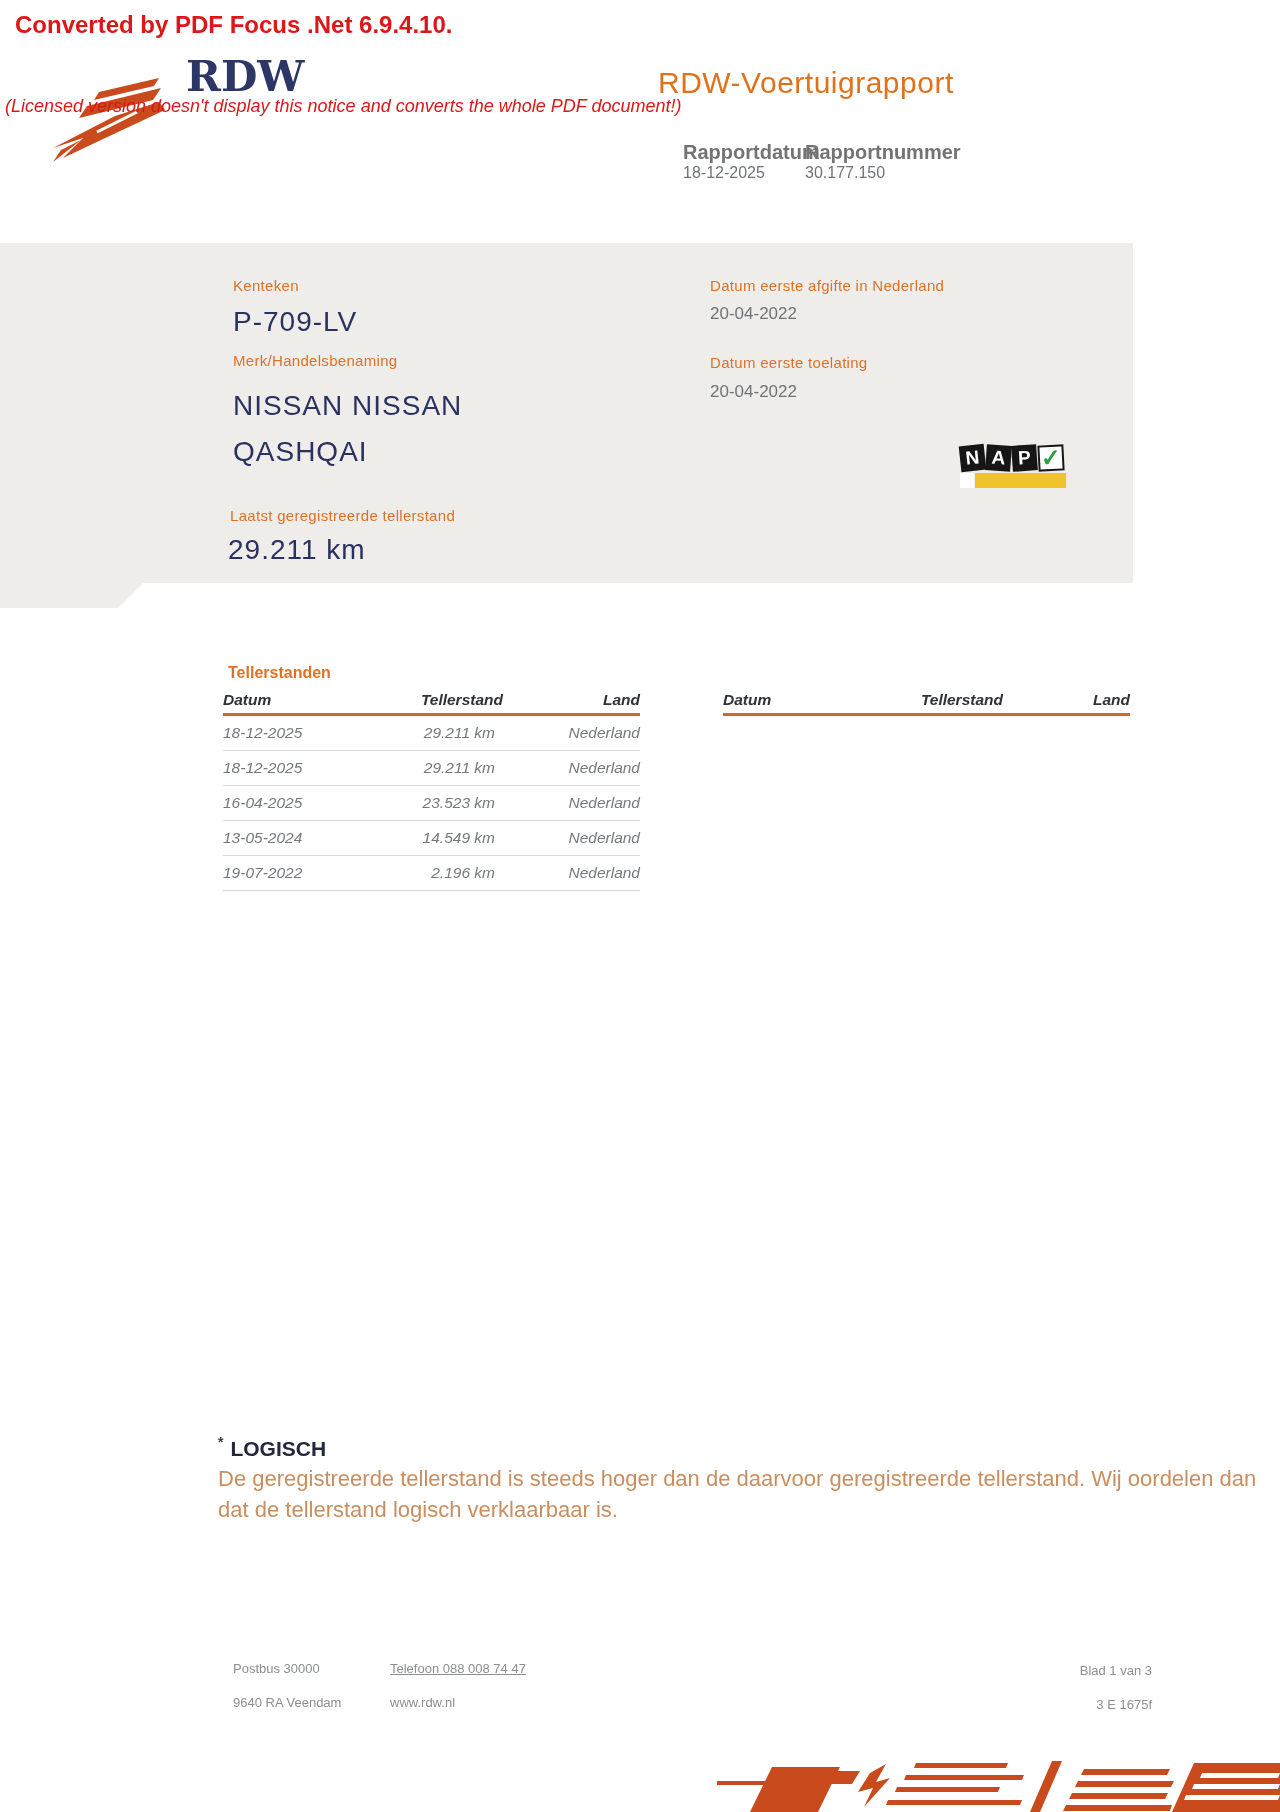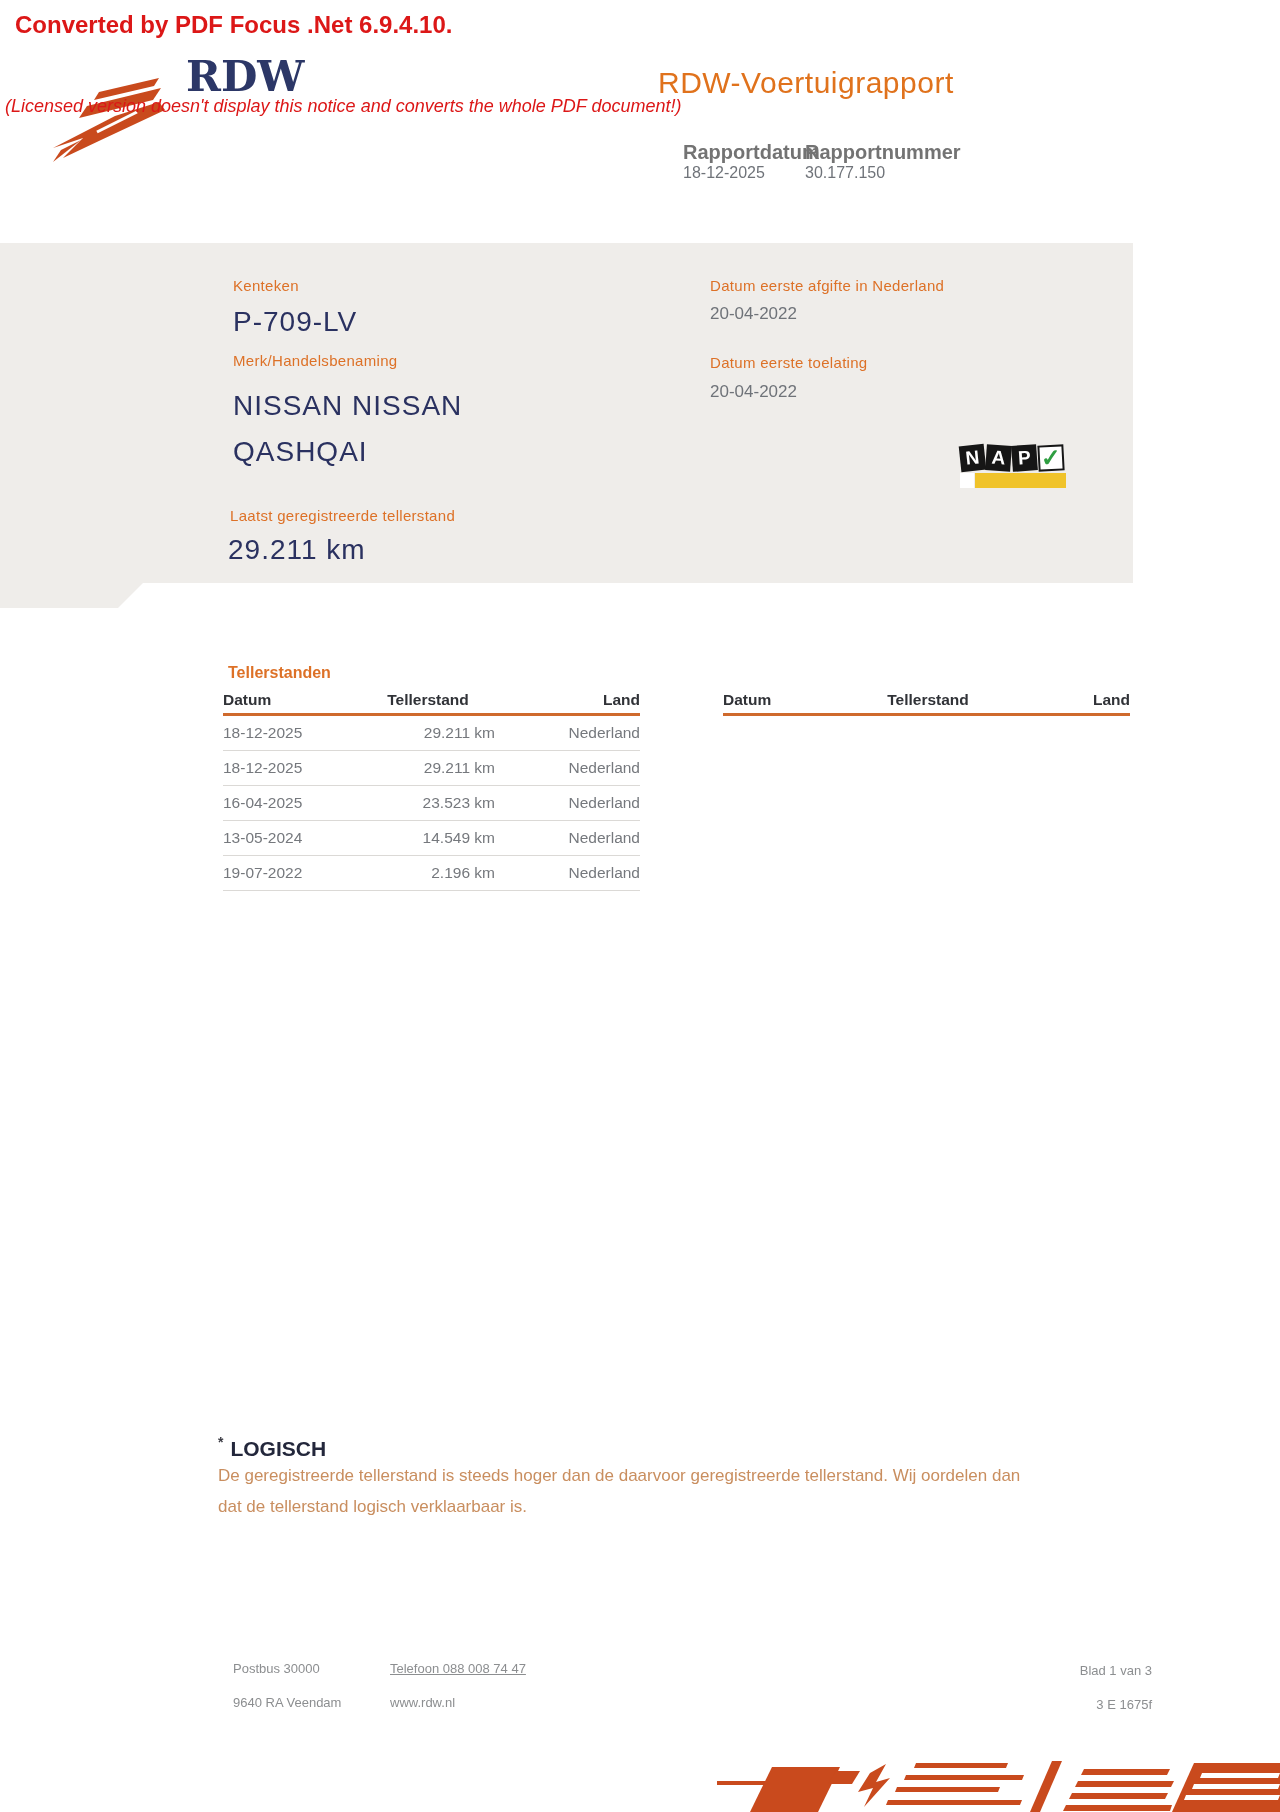"Datum" .mtable { font-style: none -> italic }
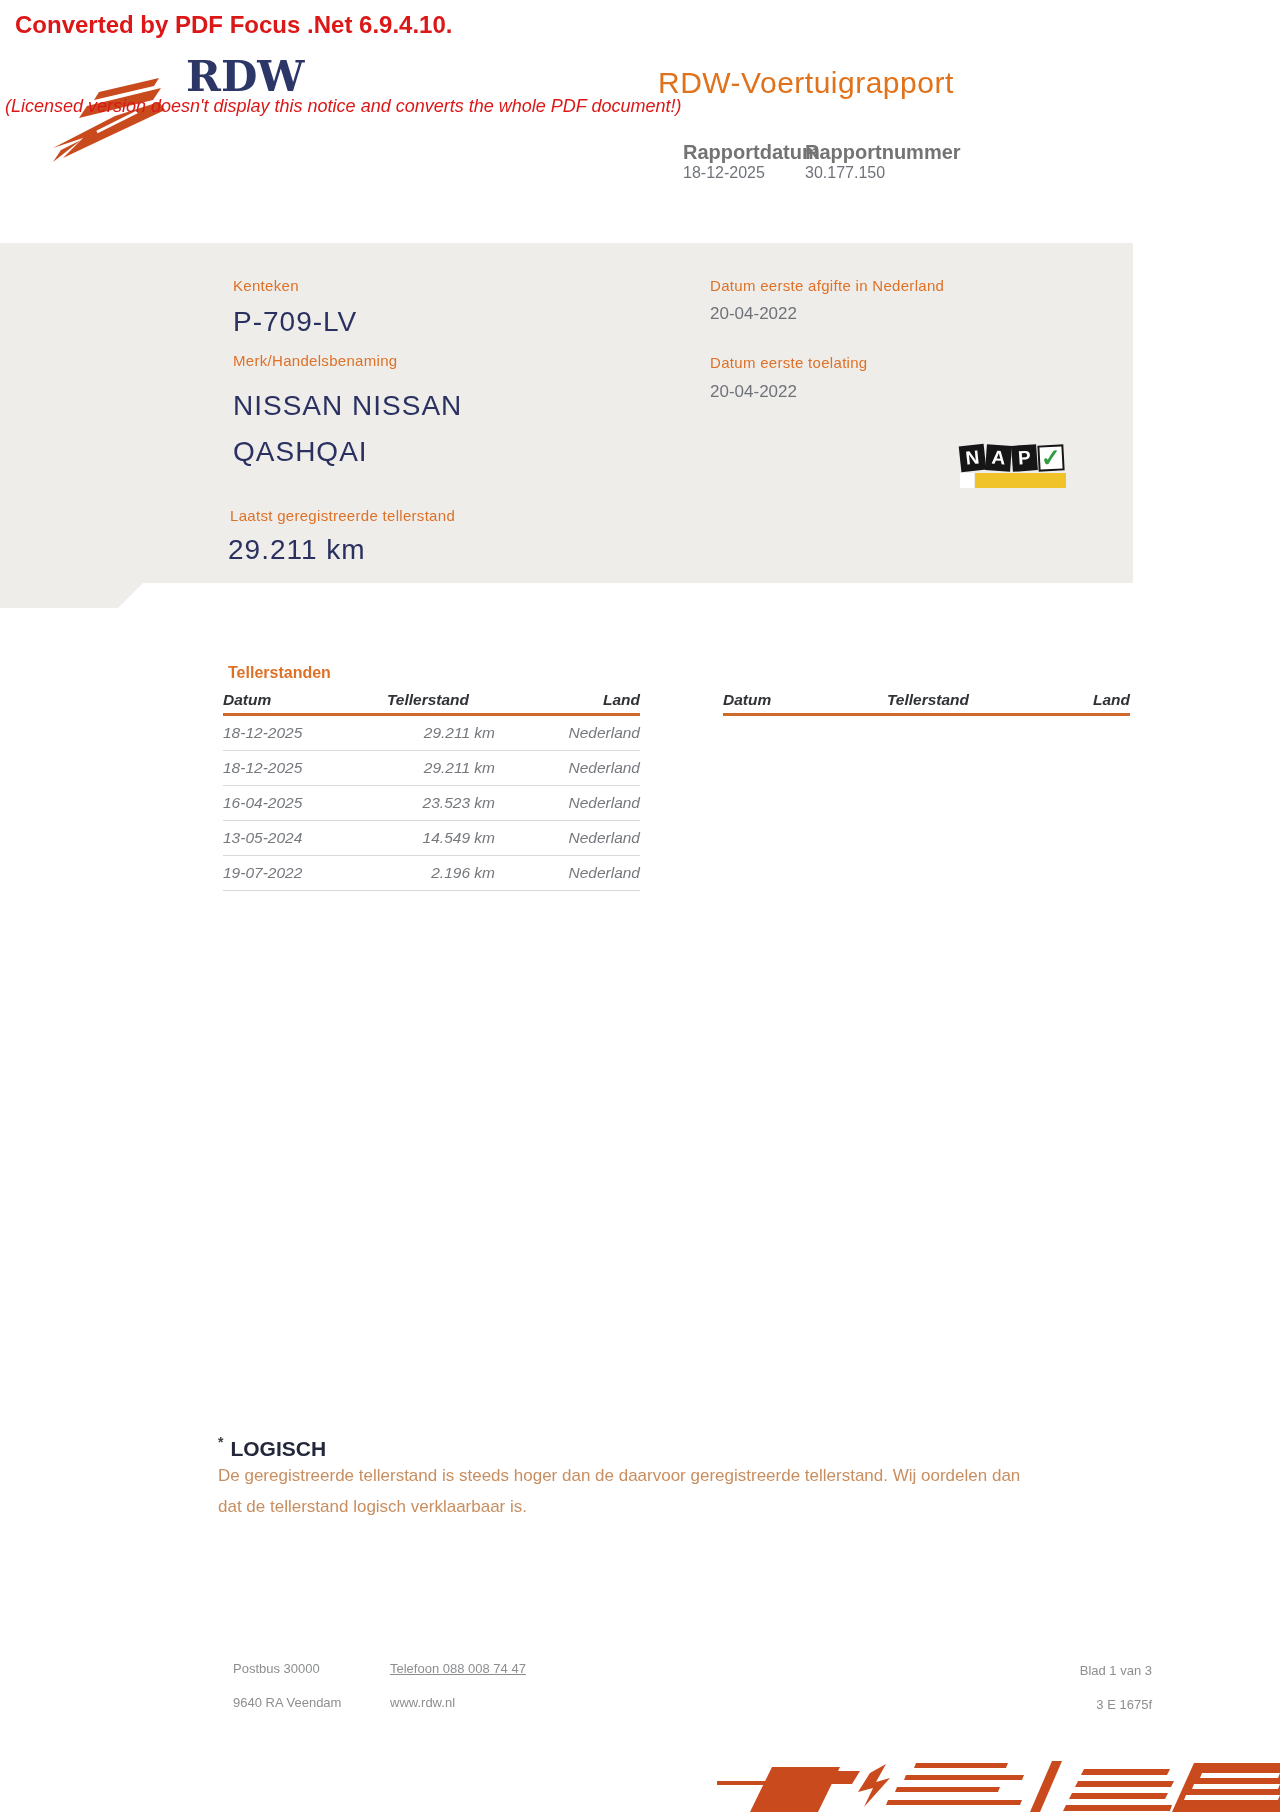"Tellerstand" .thead .c2 { text-align: center -> right }
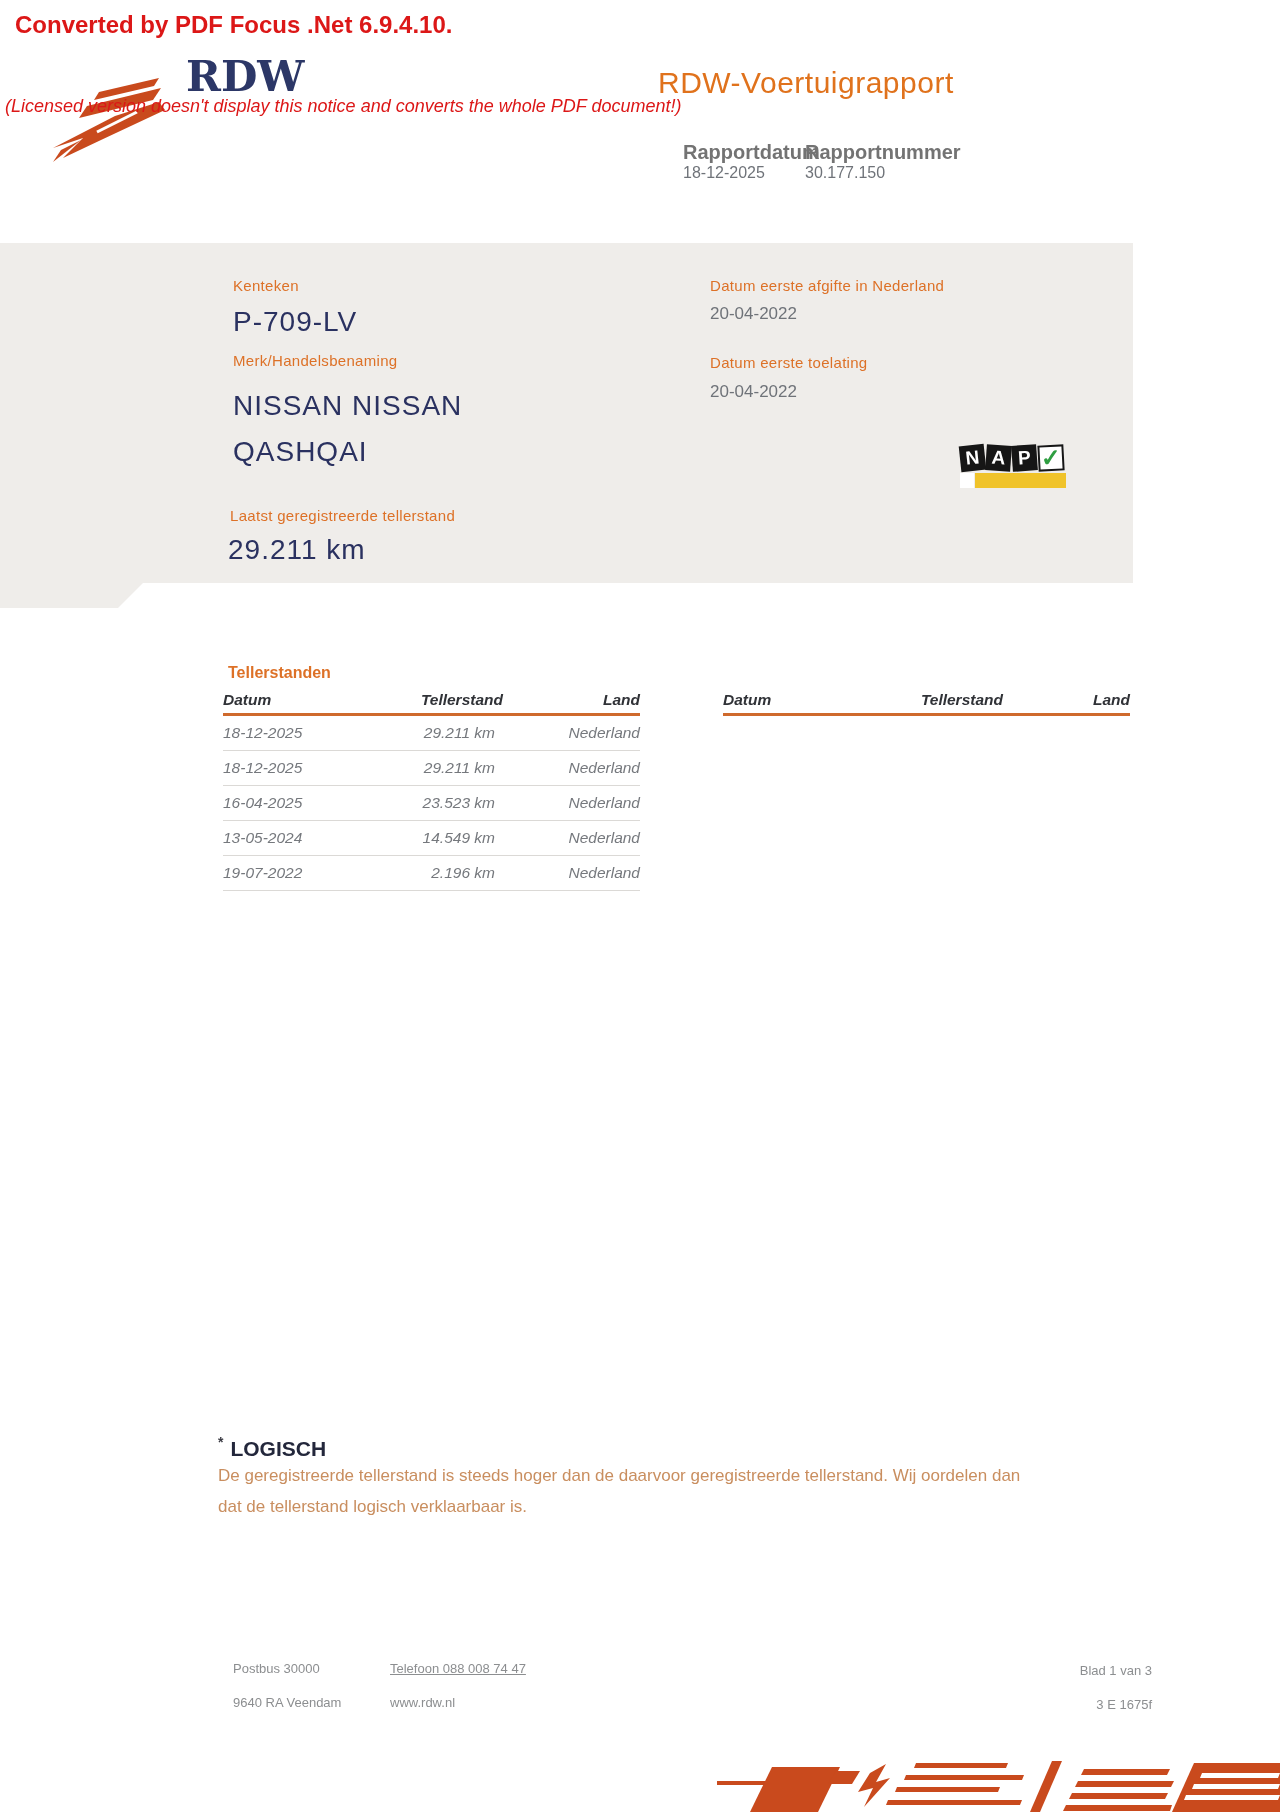"De geregistreerde tellerstand is steeds" .fn-line { font-size: 17px -> 22px }
